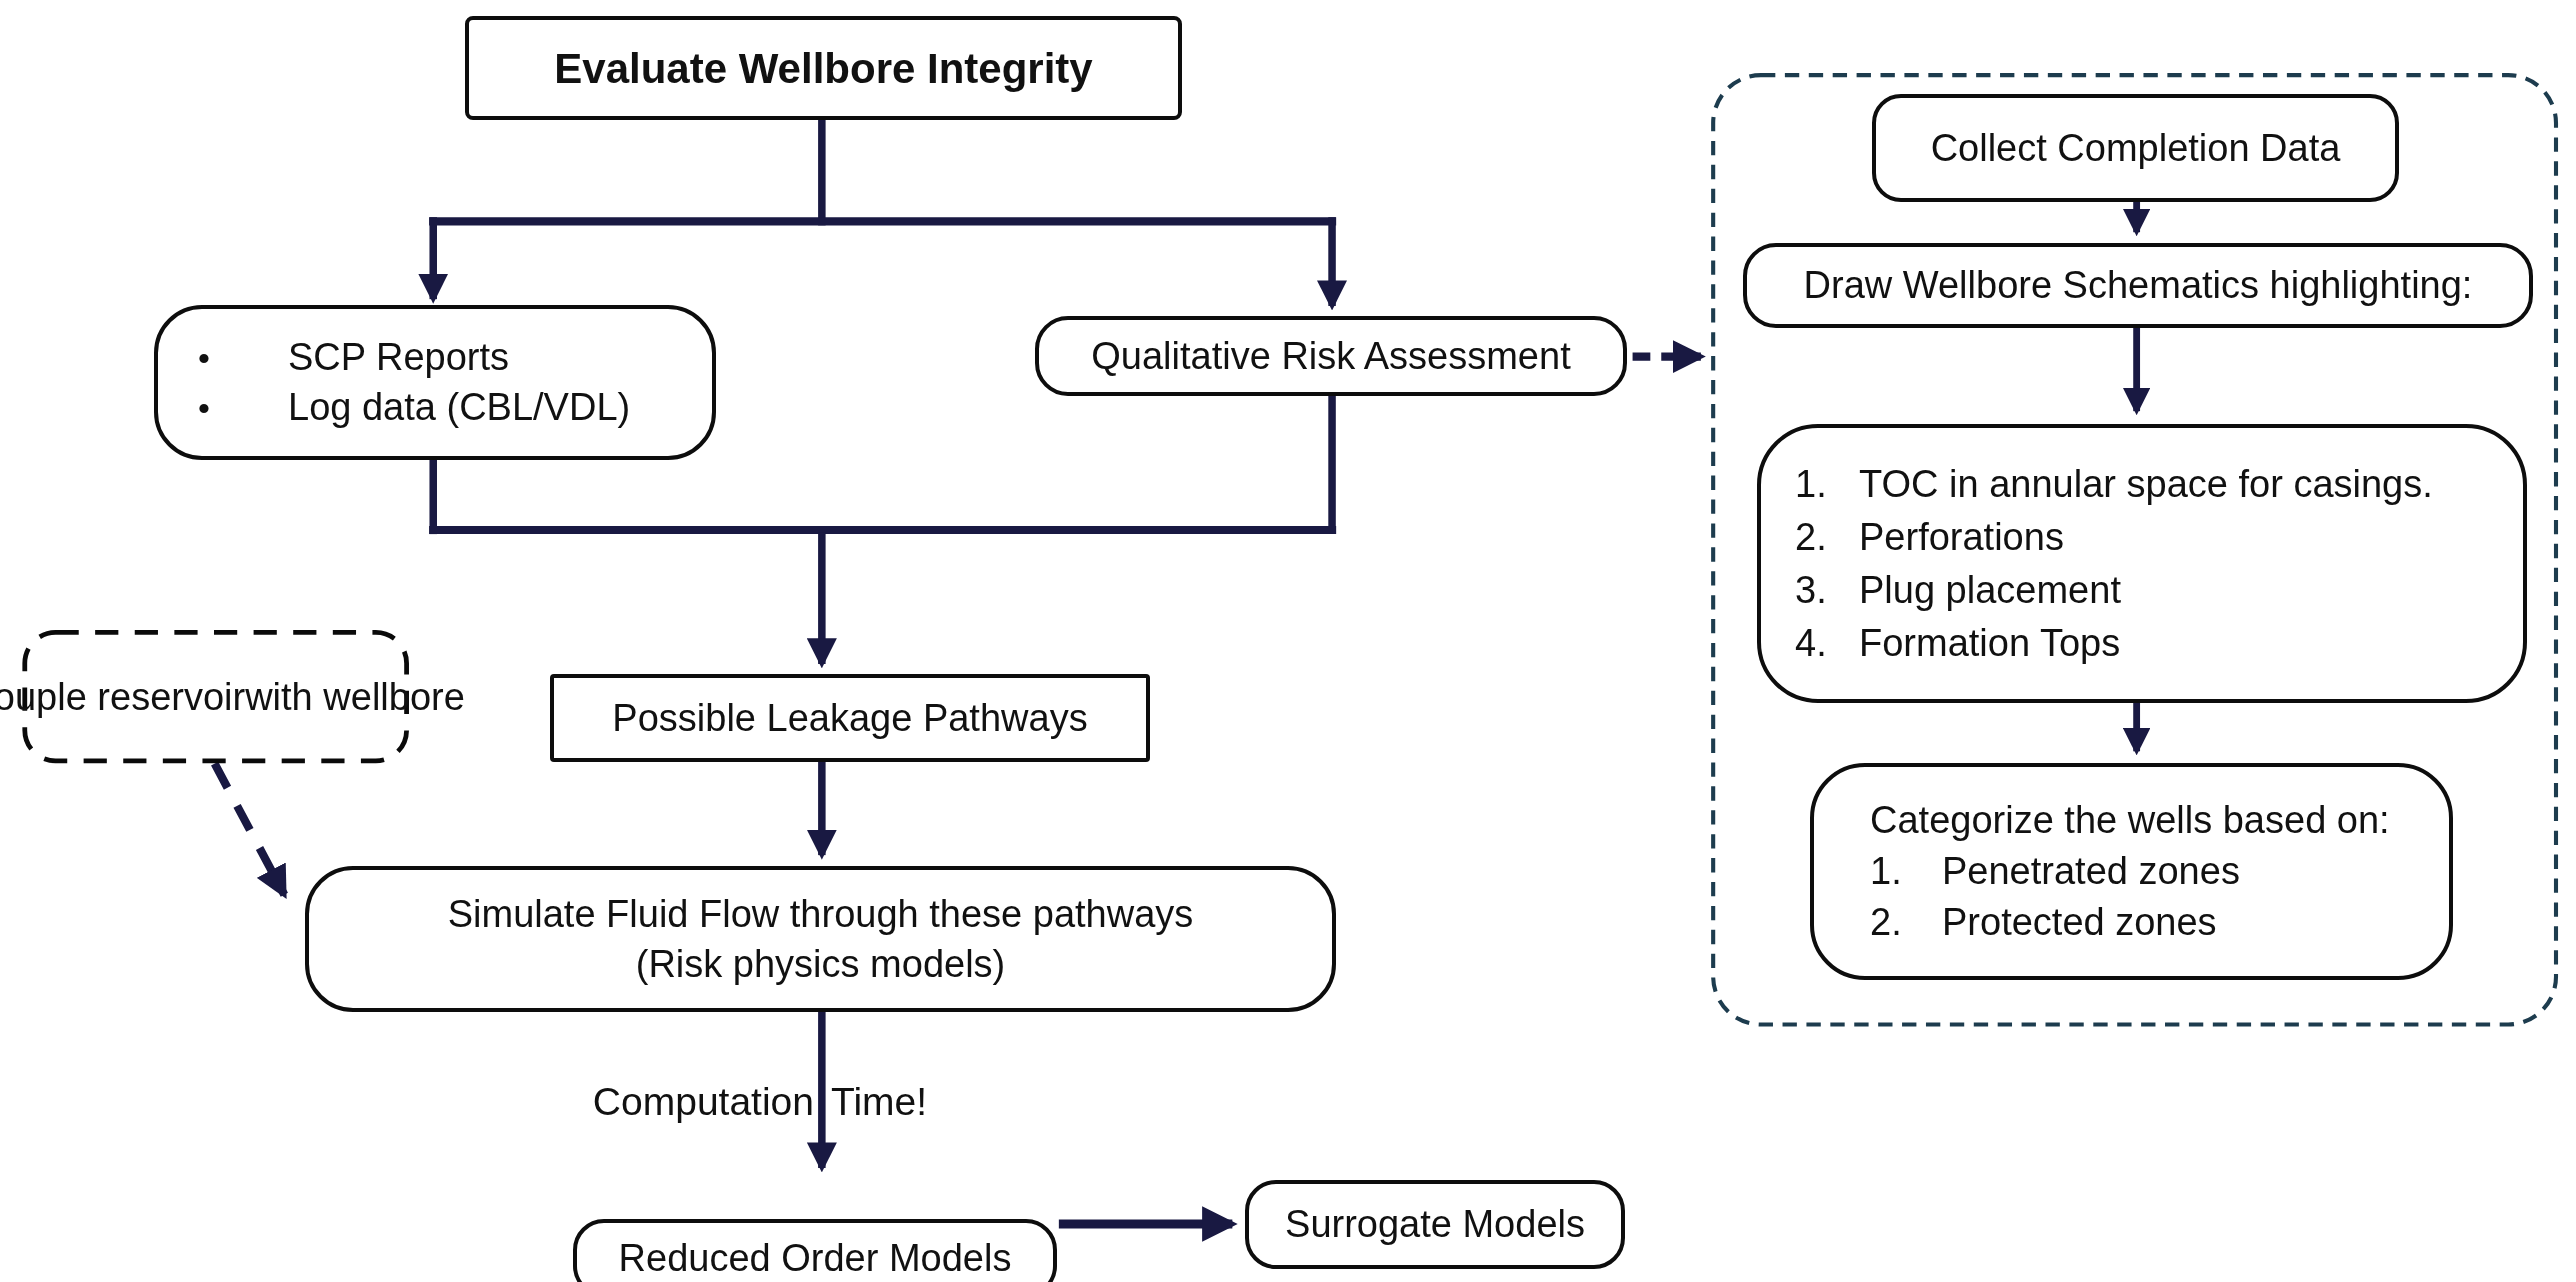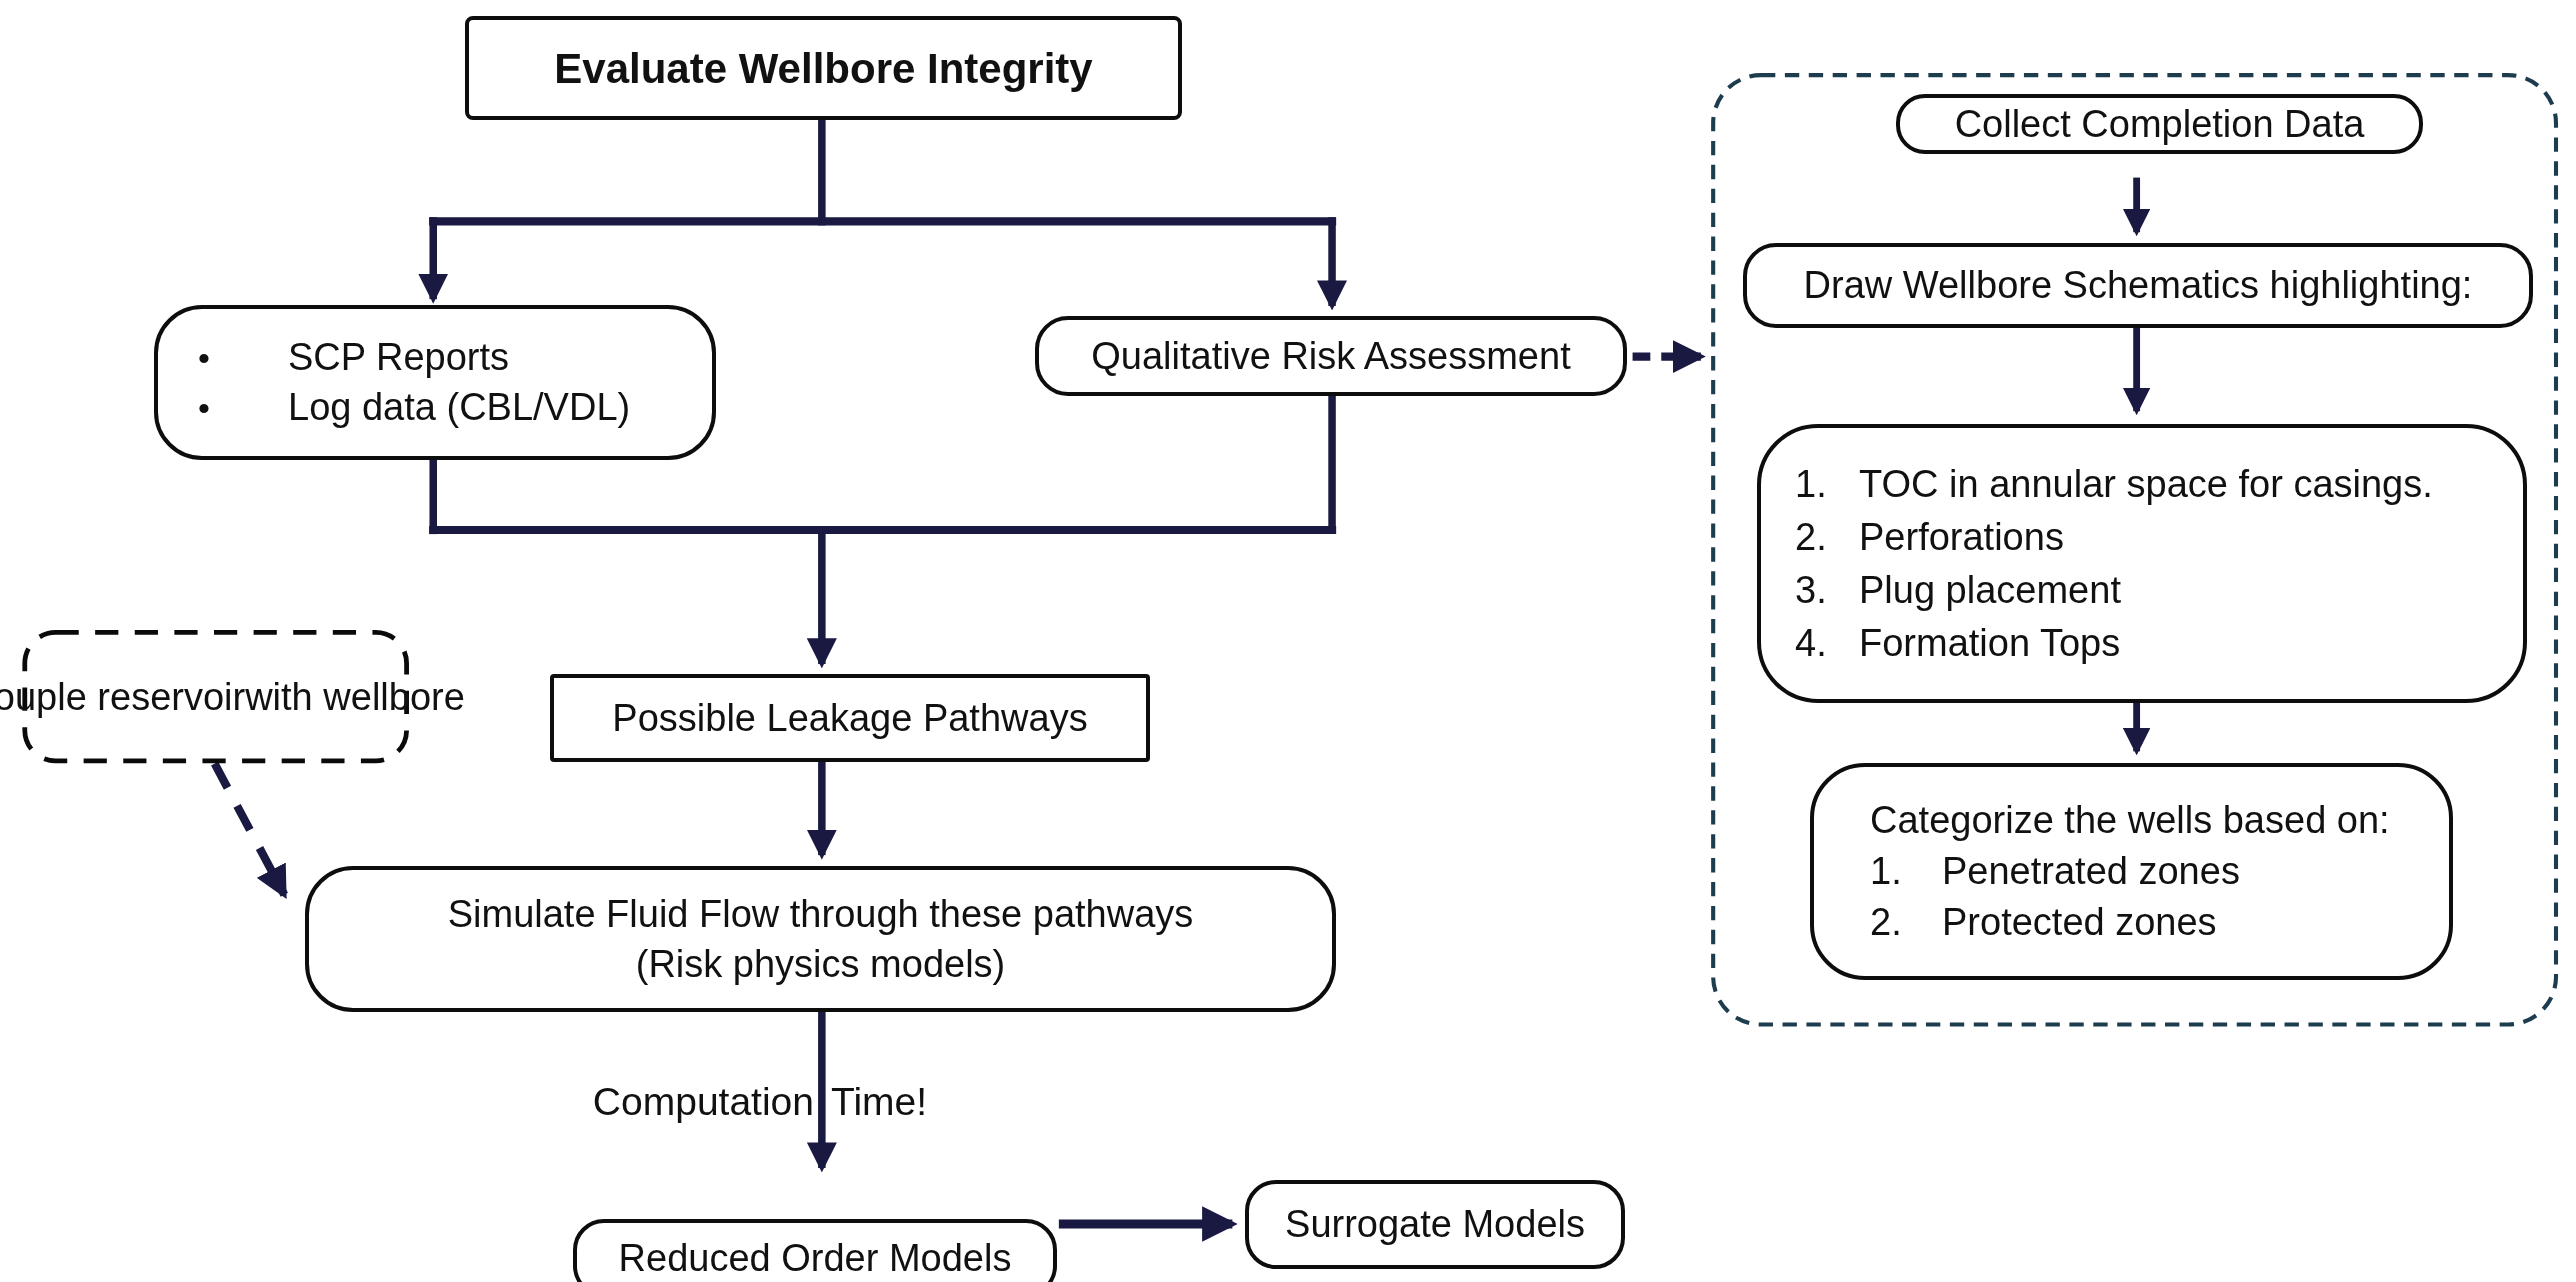"Collect Completion Data" .collect-box { height: 60px -> 108px; margin-left: 24px -> none }
